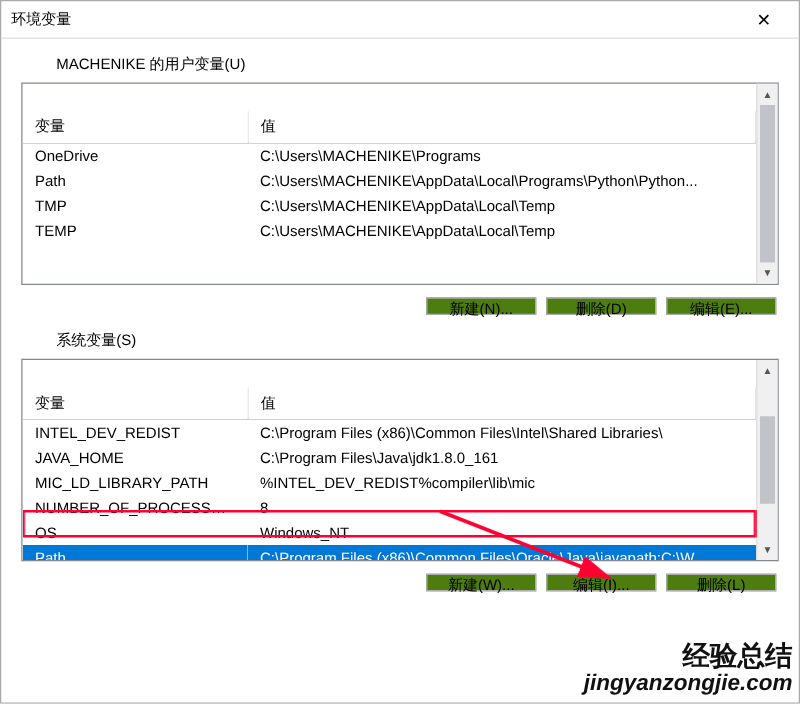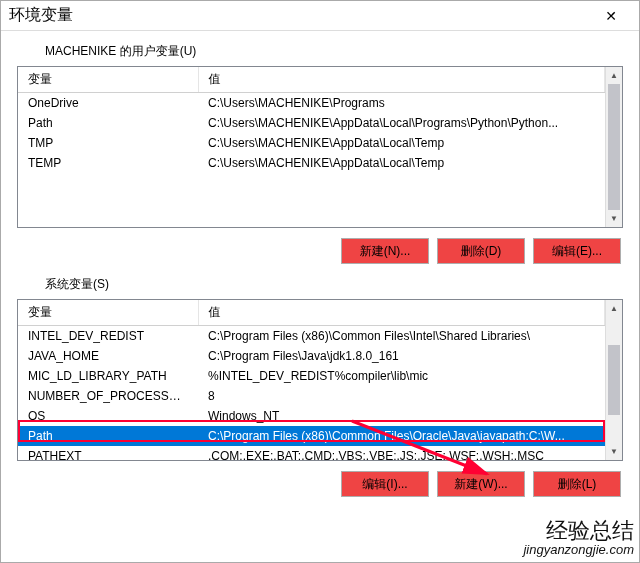"环境变量" .titlebar .title { font-size: 16px -> 12px }
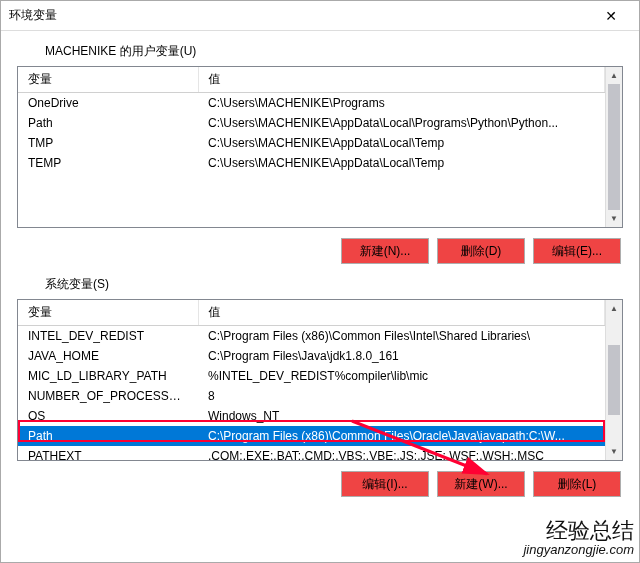"变量" .var-table { margin-top: none -> 22px }
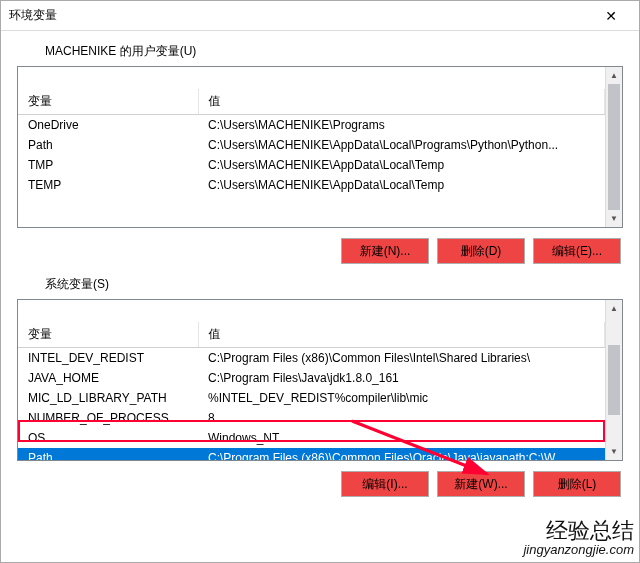"新建(N)..." .btn { background: #ef4444 -> #4d7c0f; height: 26px -> 14px }
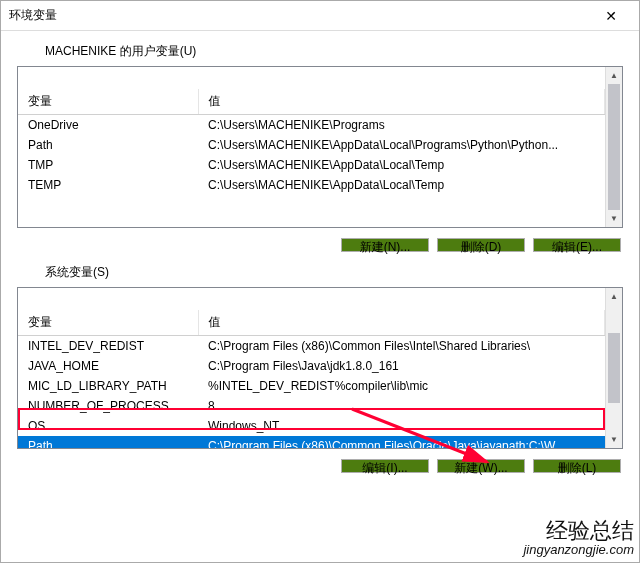"编辑(I)..." button.btn { order: before "新建(W)..." -> after "新建(W)..." }
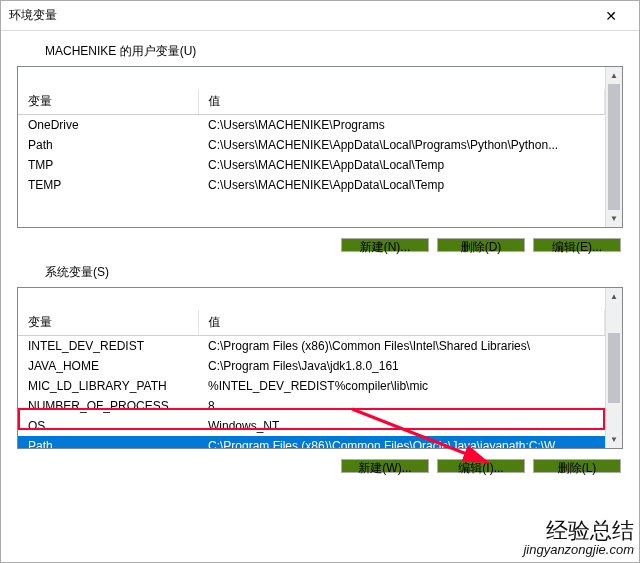"经验总结" .watermark { font-weight: normal -> bold }
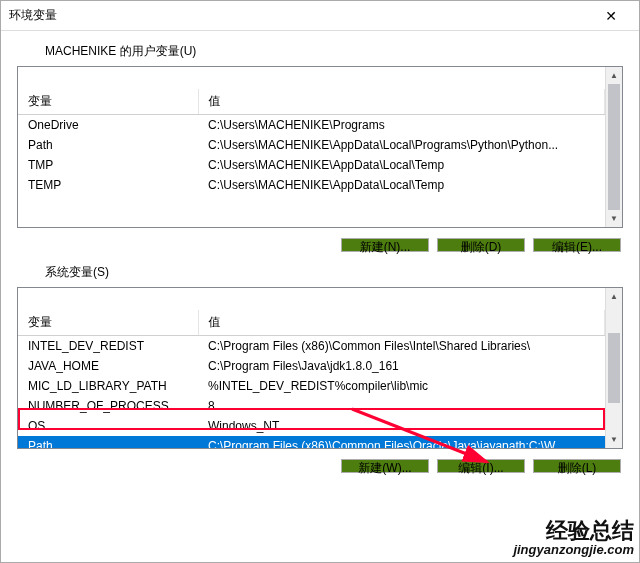"jingyanzongjie.com" .watermark .small { font-size: 13px -> 18px }
